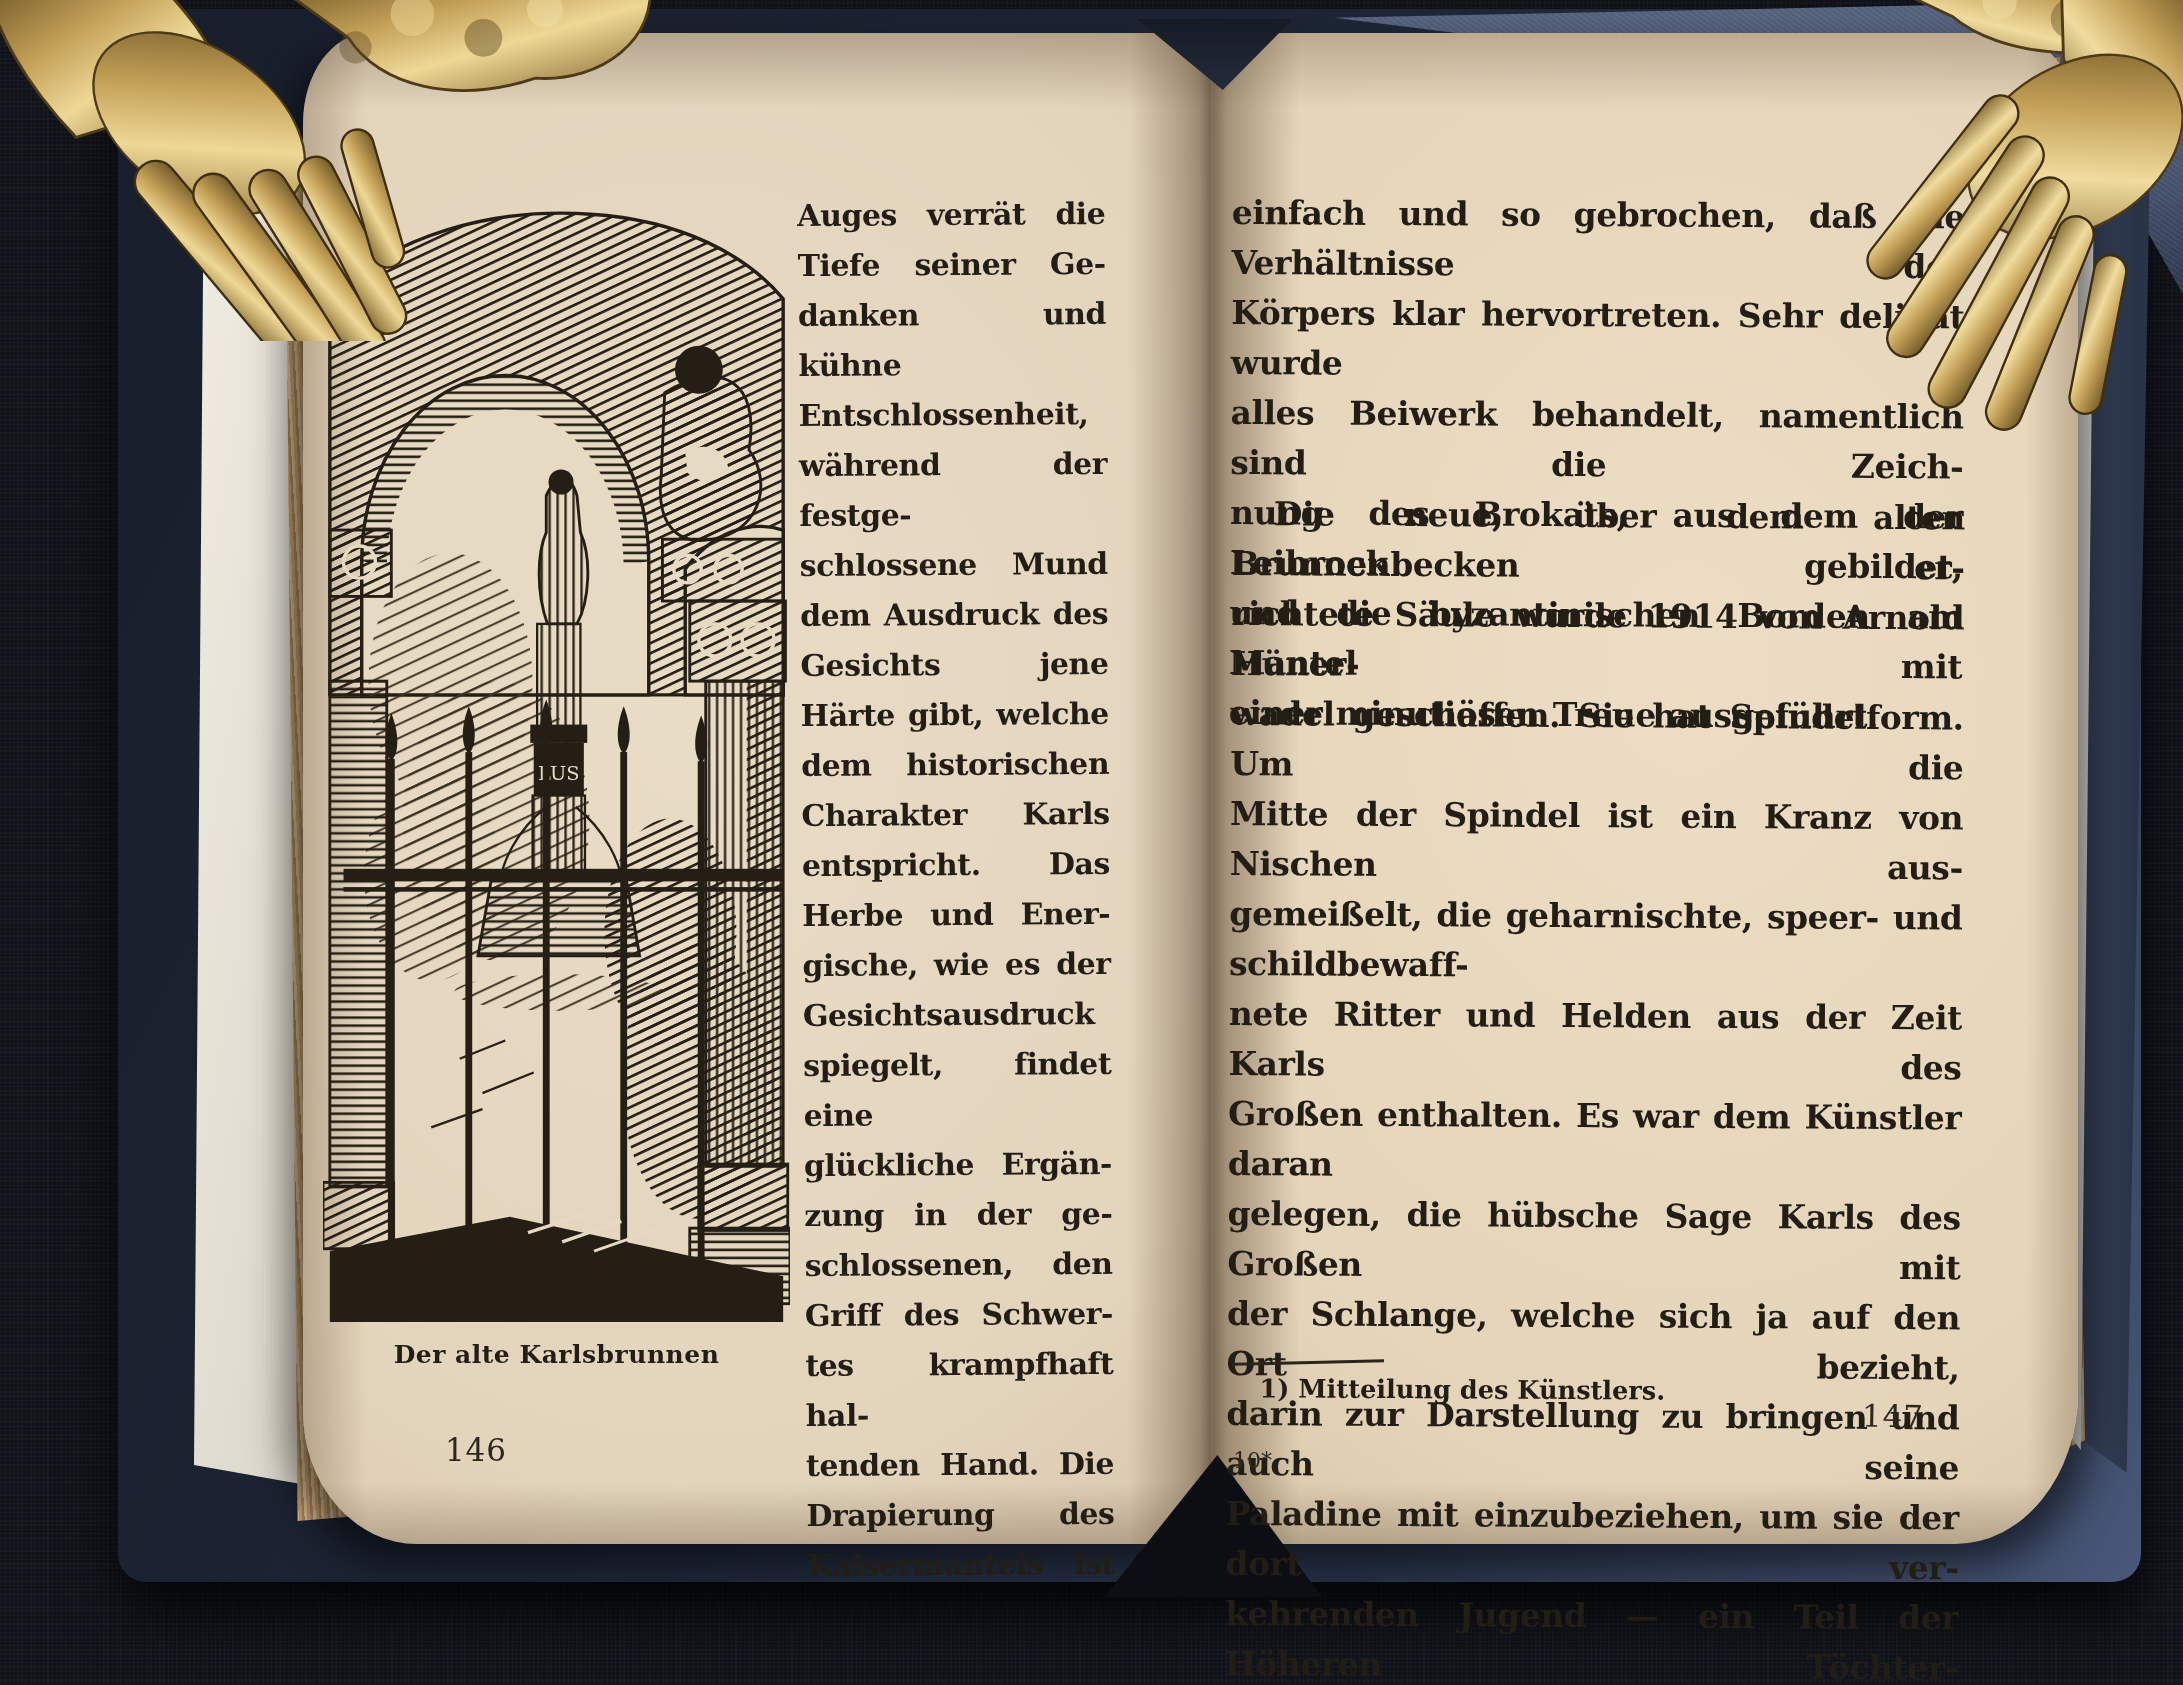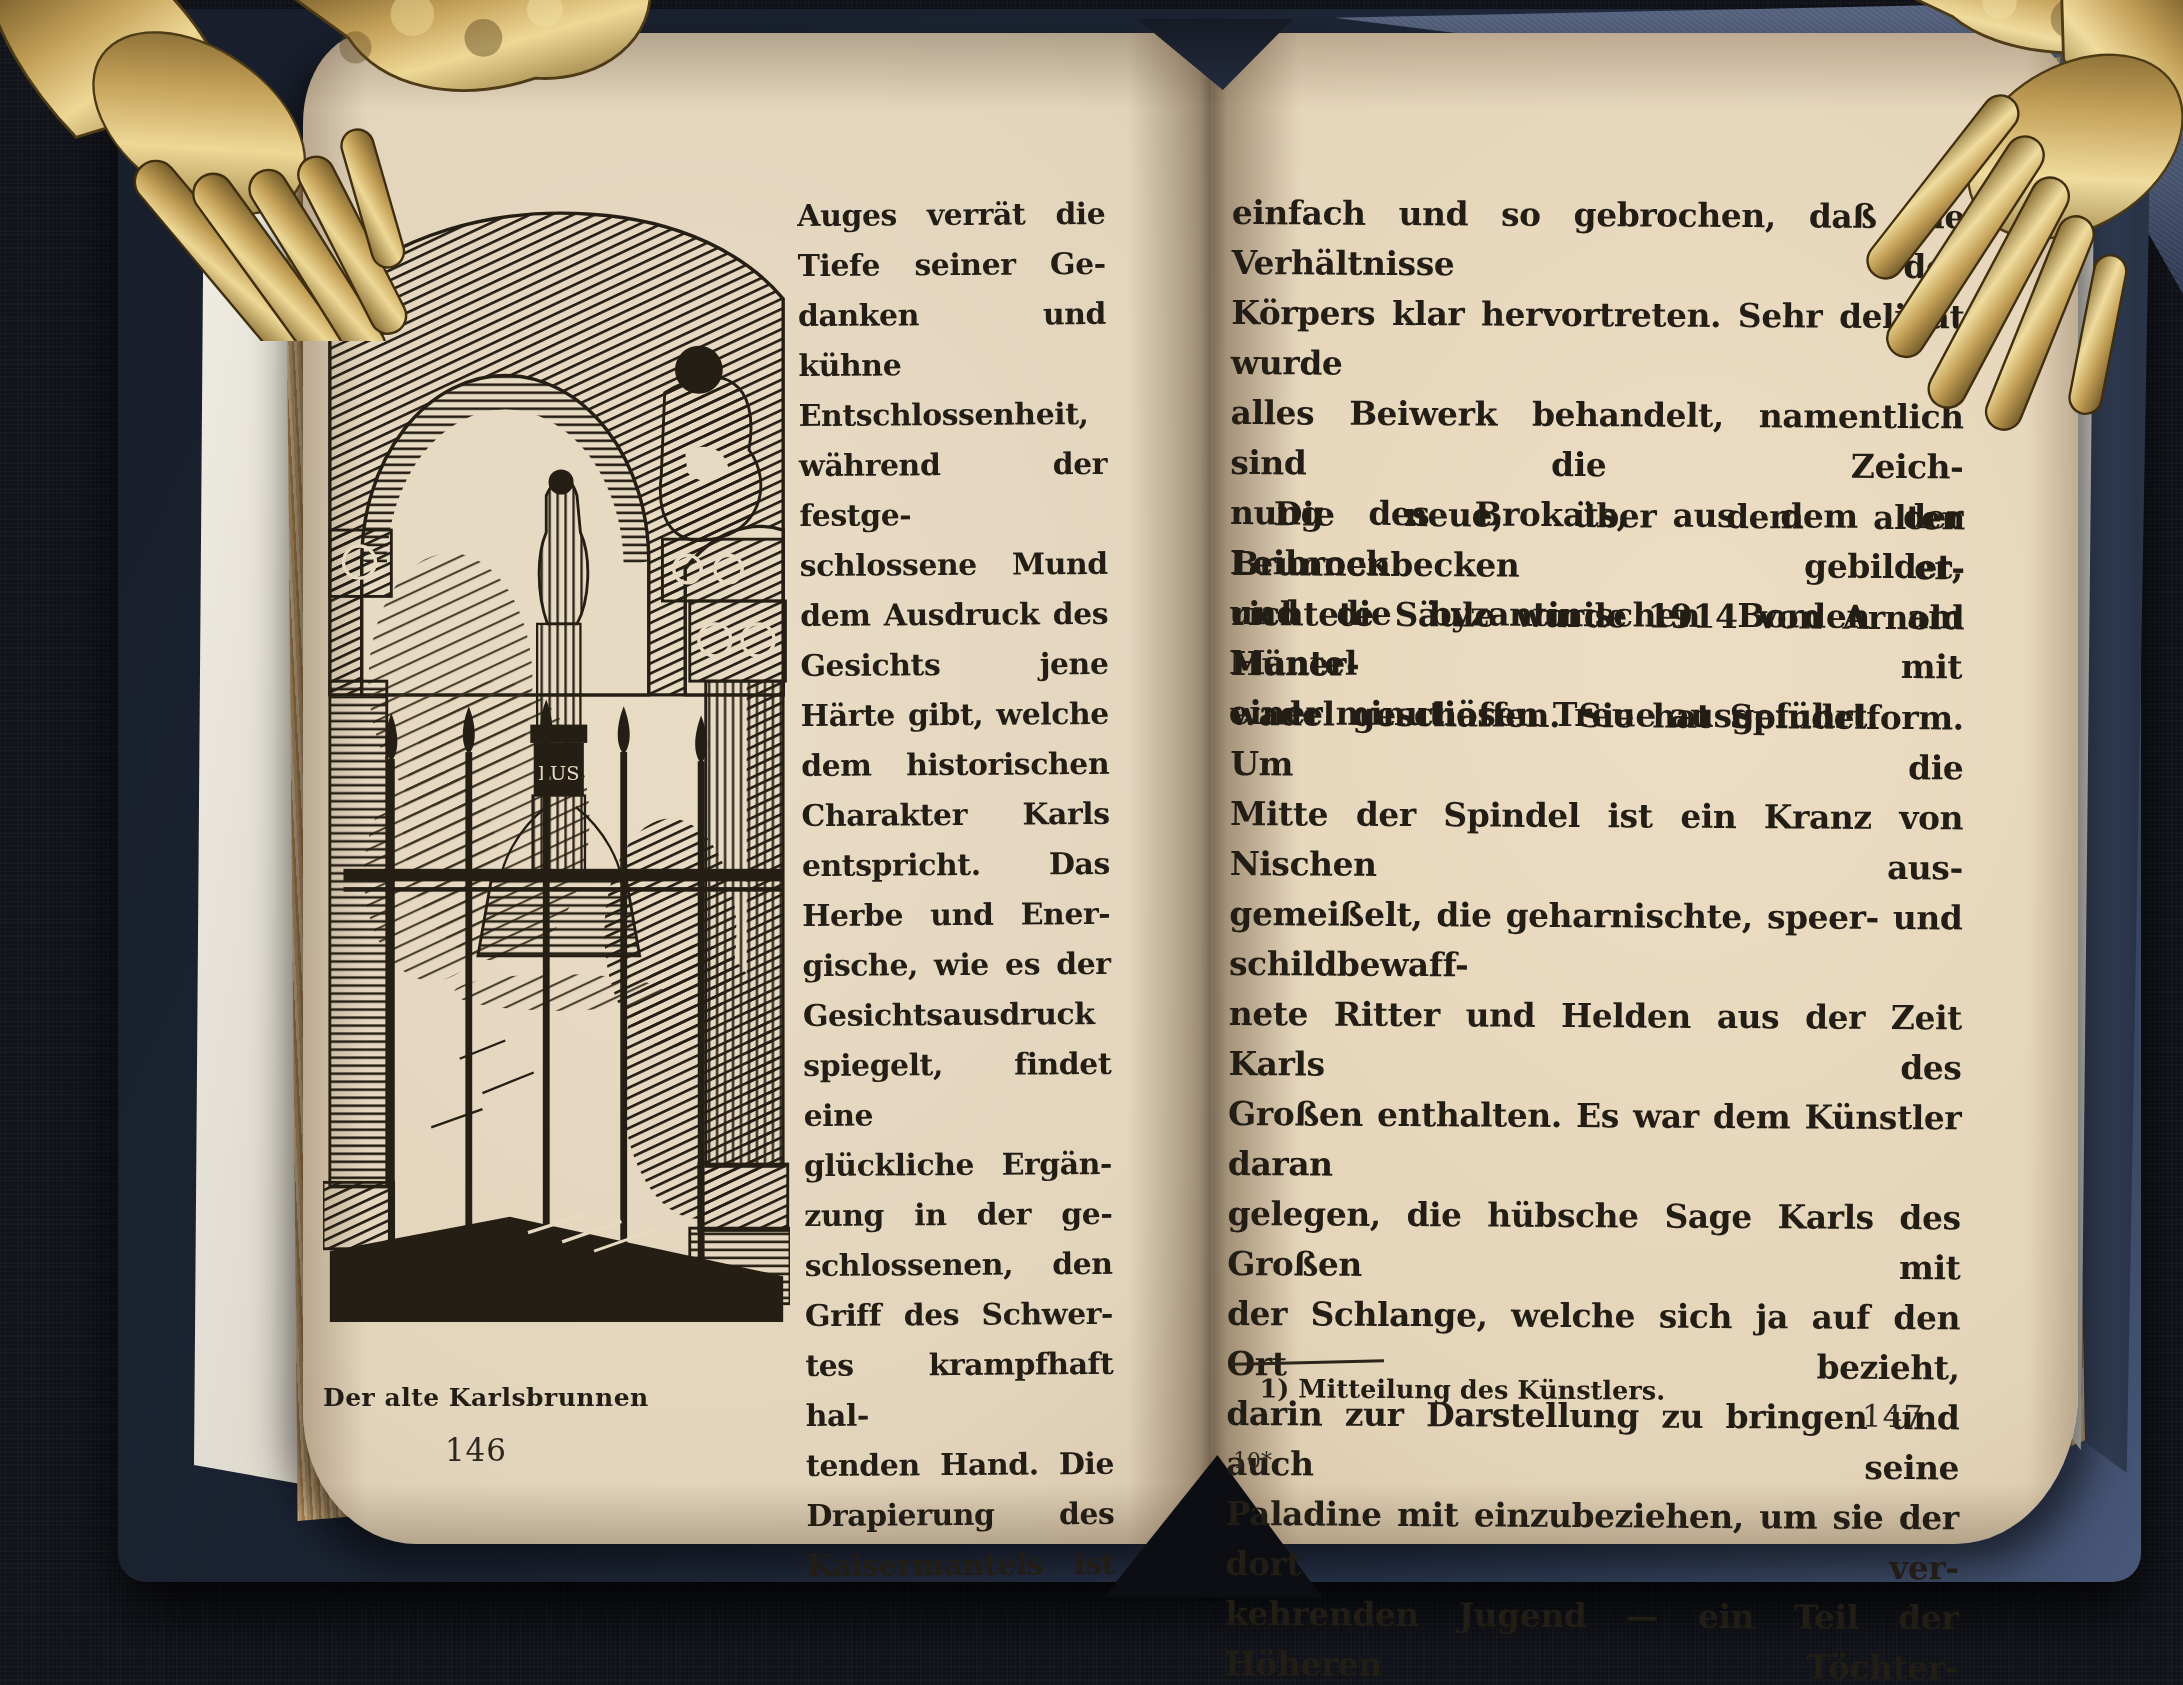"Der alte Karlsbrunnen" .caption { margin-top: 43px -> none; text-align: none -> center }
